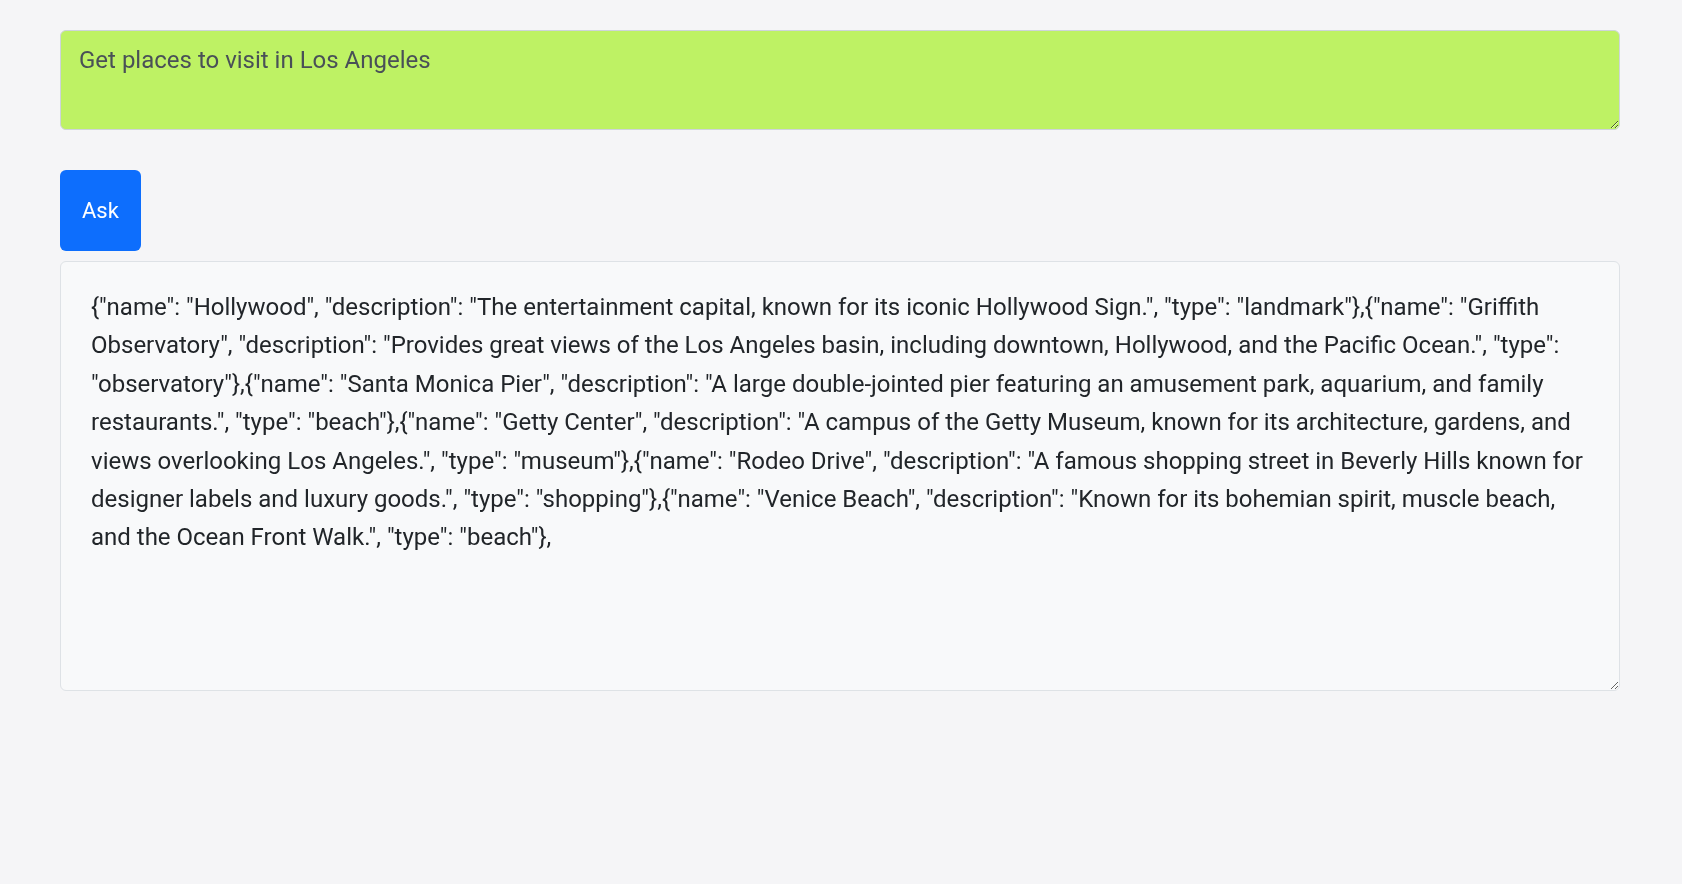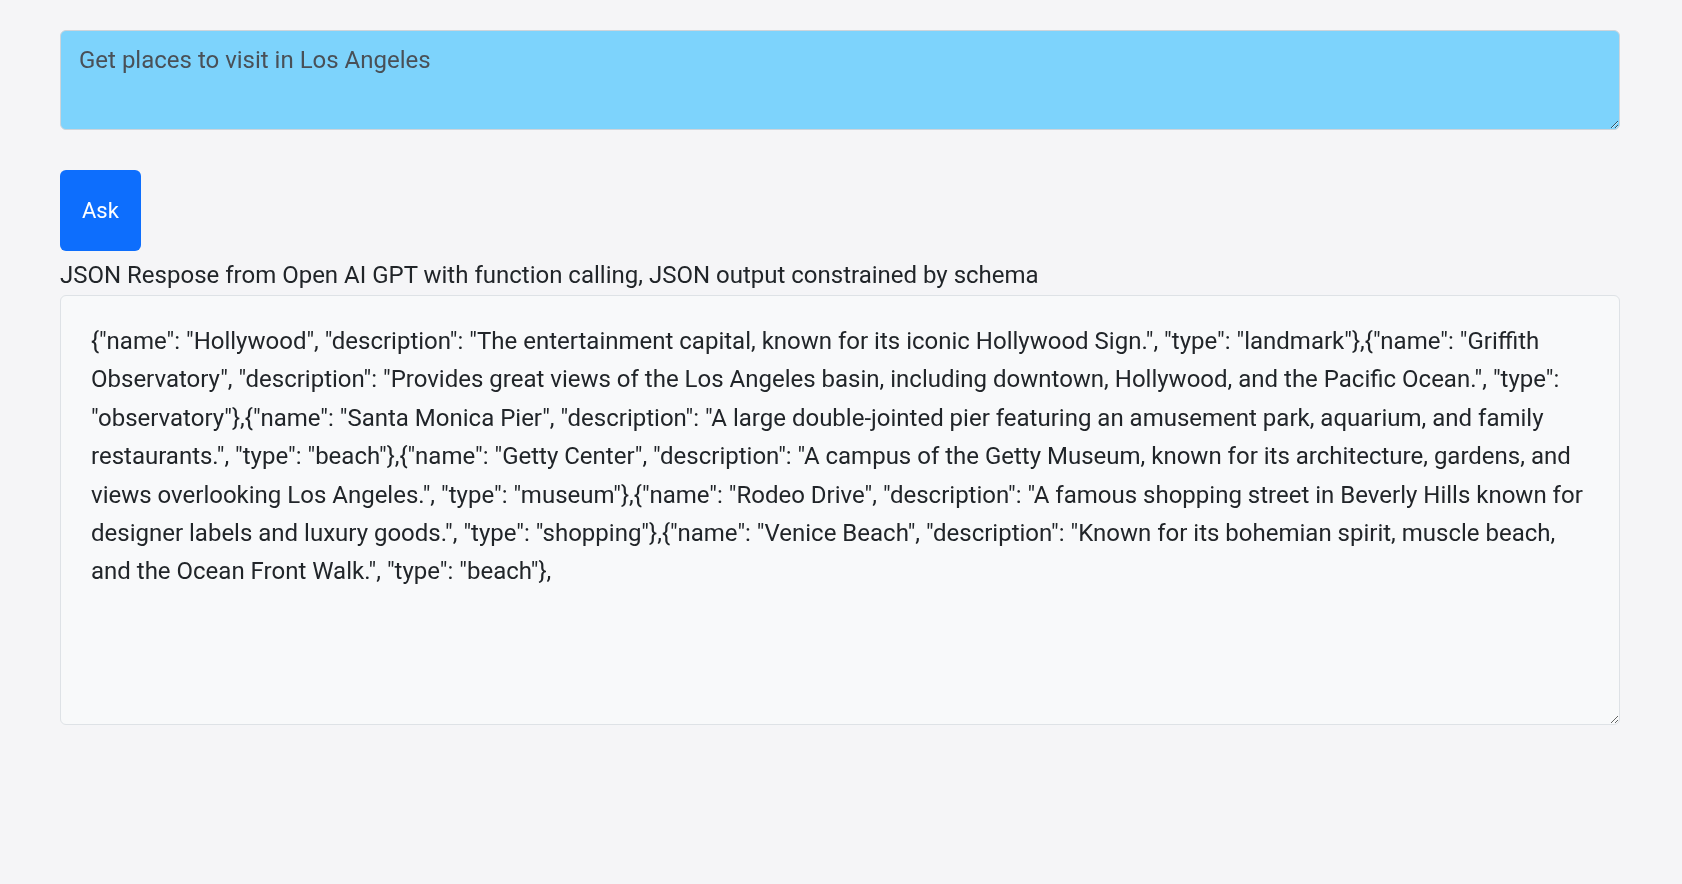"Get places to visit in" .query-input { background-color: #7dd3fc -> #bef264 }
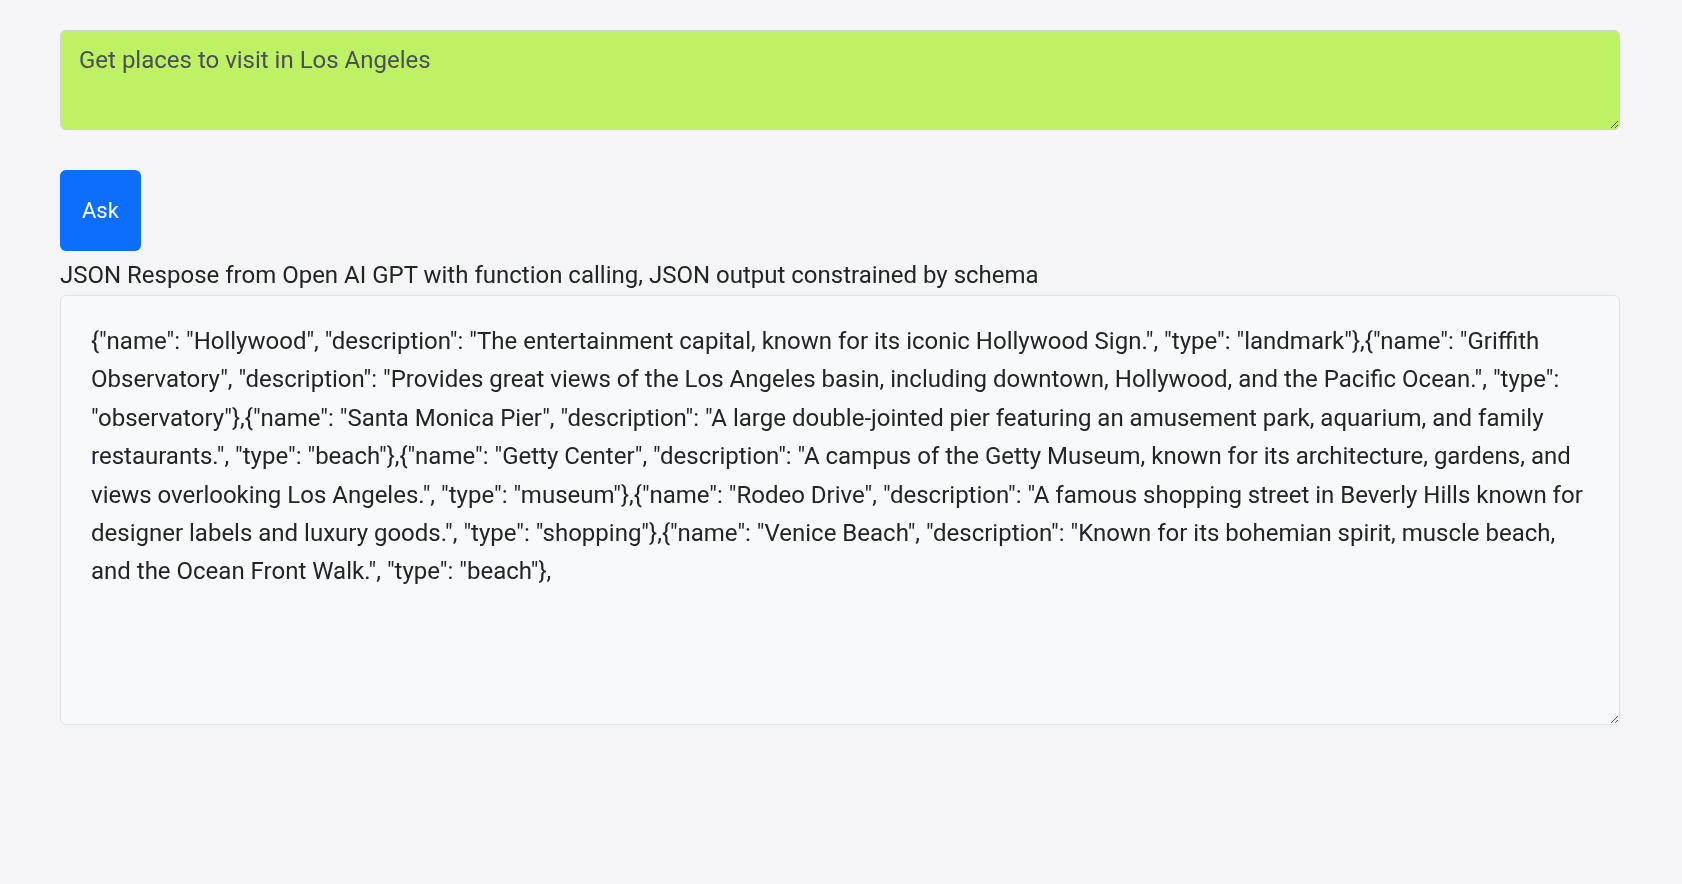"JSON Respose from Open AI" div.response-label { html: <div>JSON Respose from Open AI GPT with function calling, JSON output constrained by schema</div> -> none }
